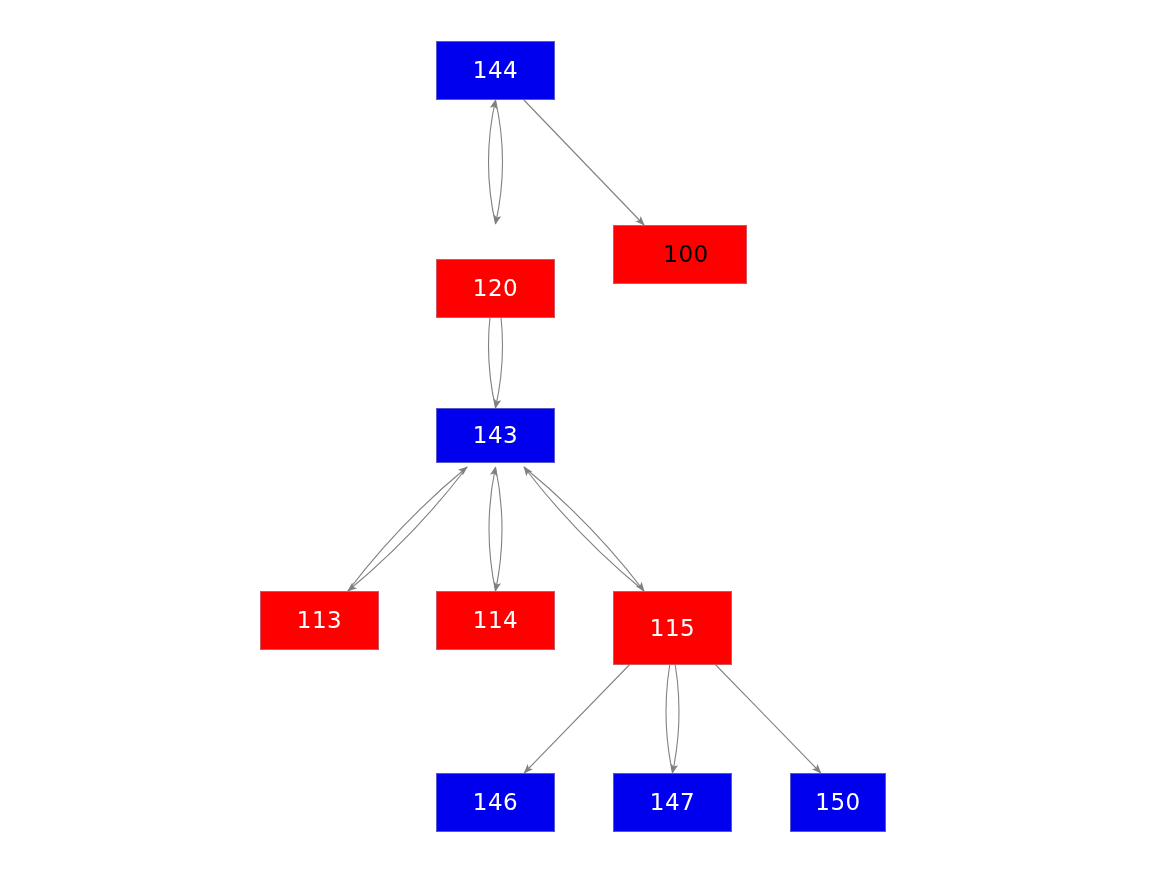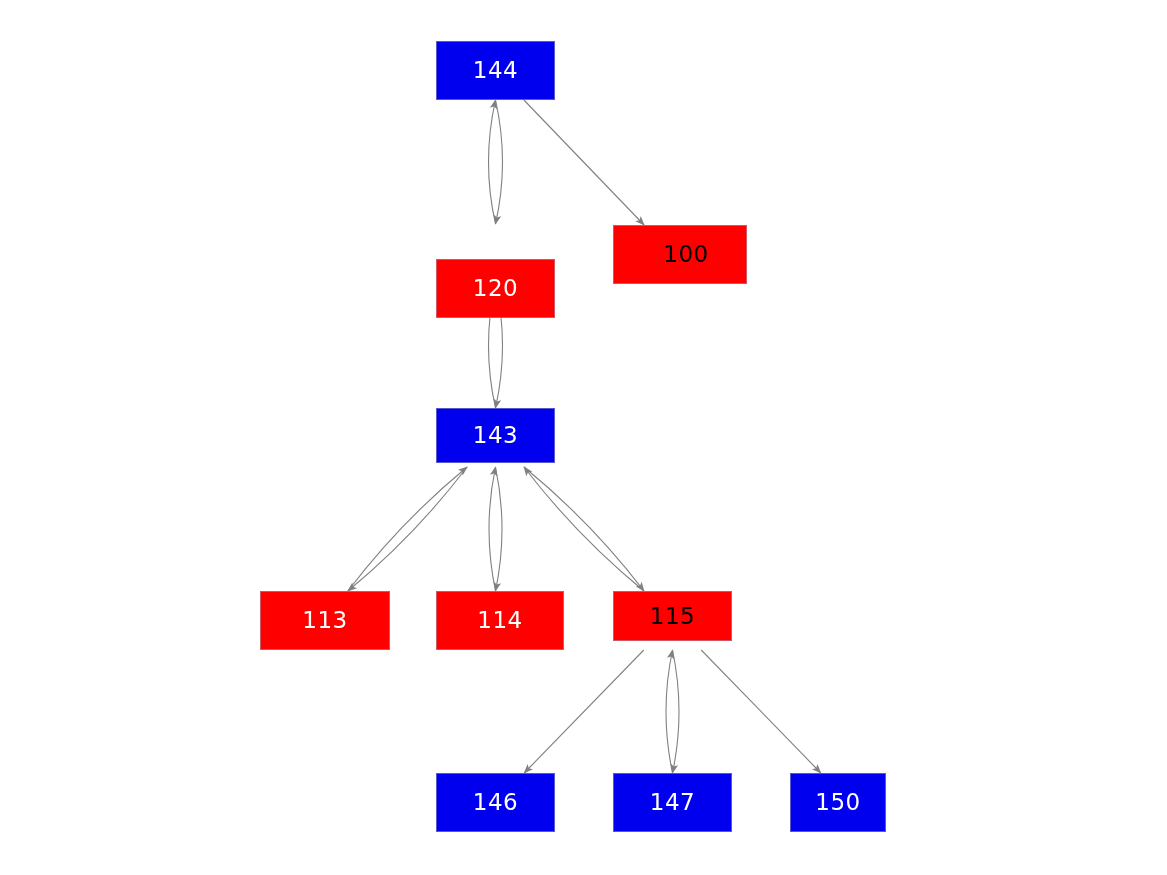"113" div.graph-node { width: 130px -> 119px }
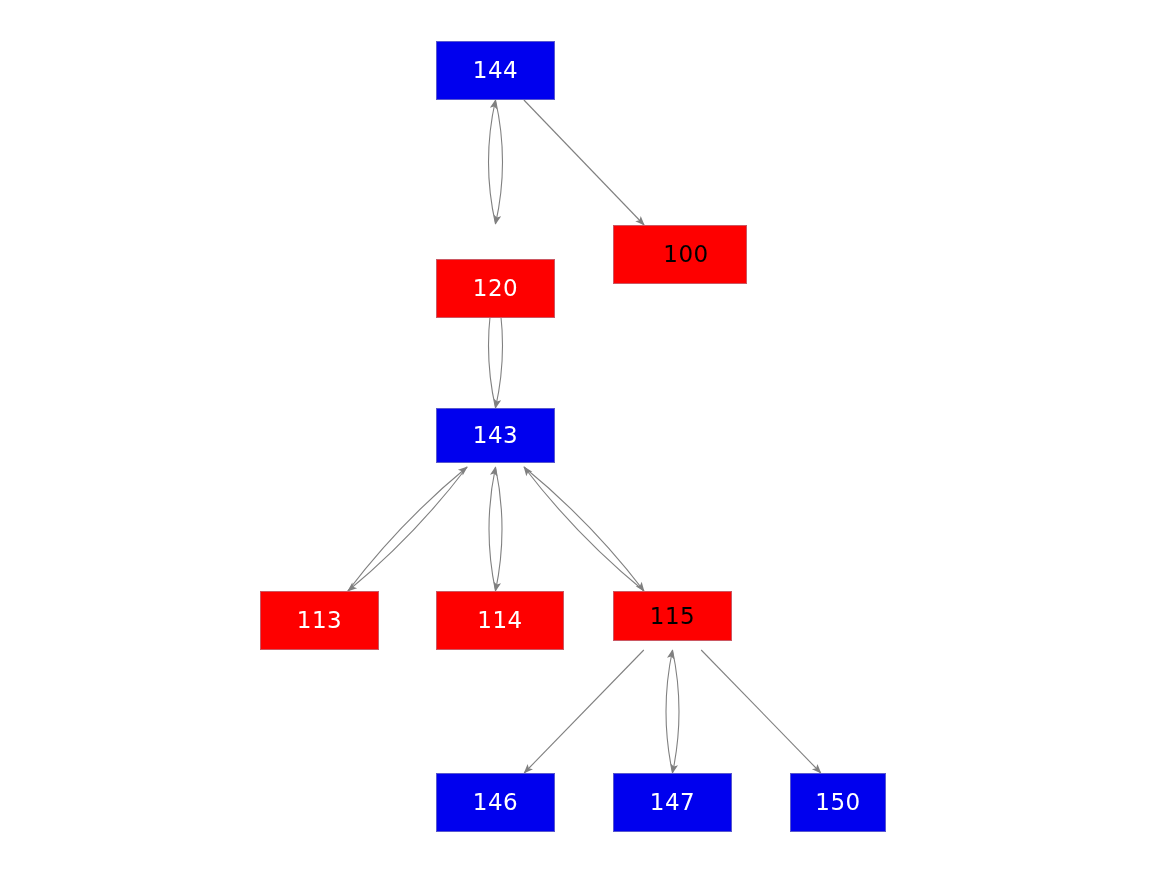"114" div.graph-node { width: 128px -> 119px }
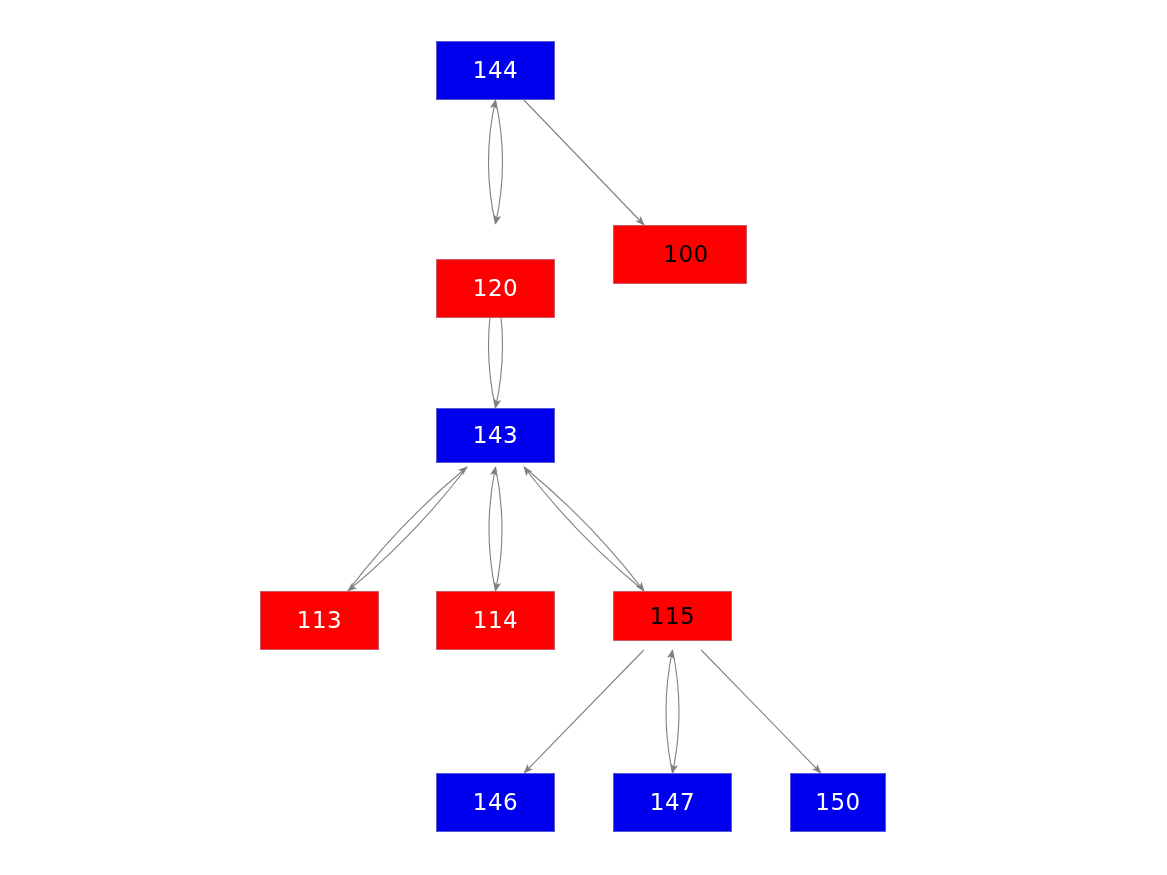"115" div.graph-node { color: #000000 -> #ffffff; height: 50px -> 74px }
